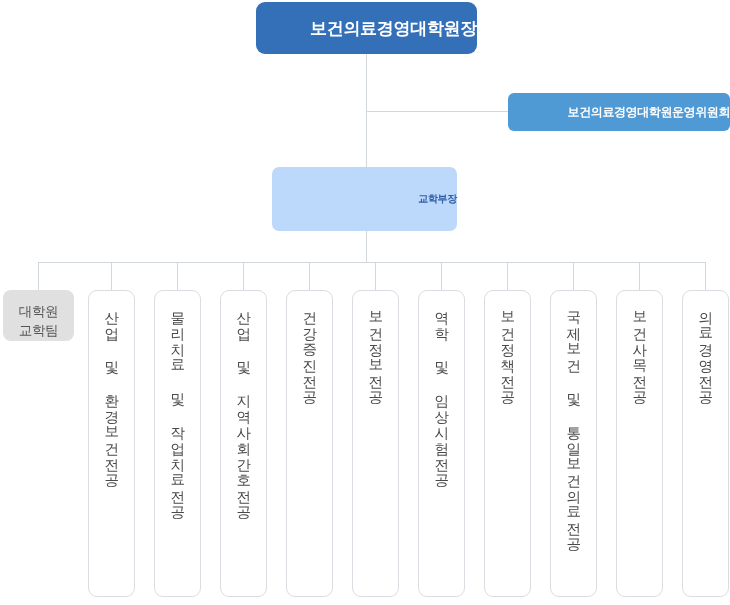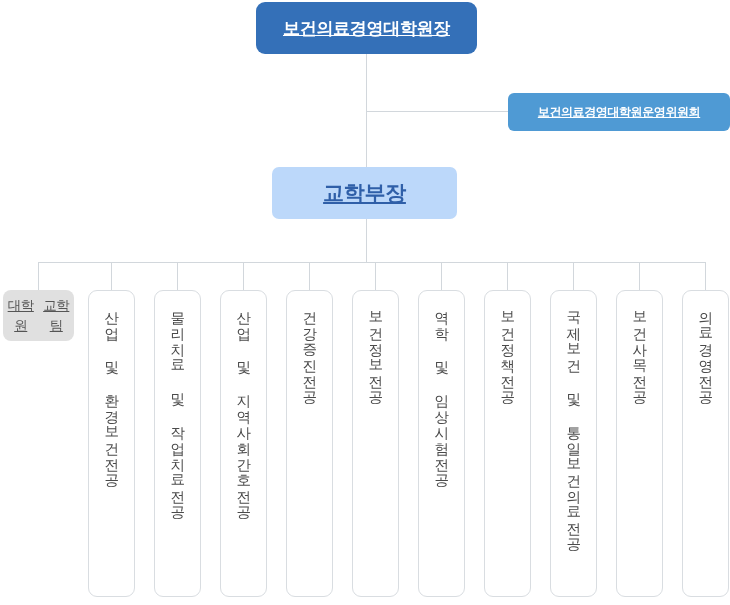"보건의료경영대학원장" .node { justify-content: center -> flex-end; text-decoration: underline -> none }
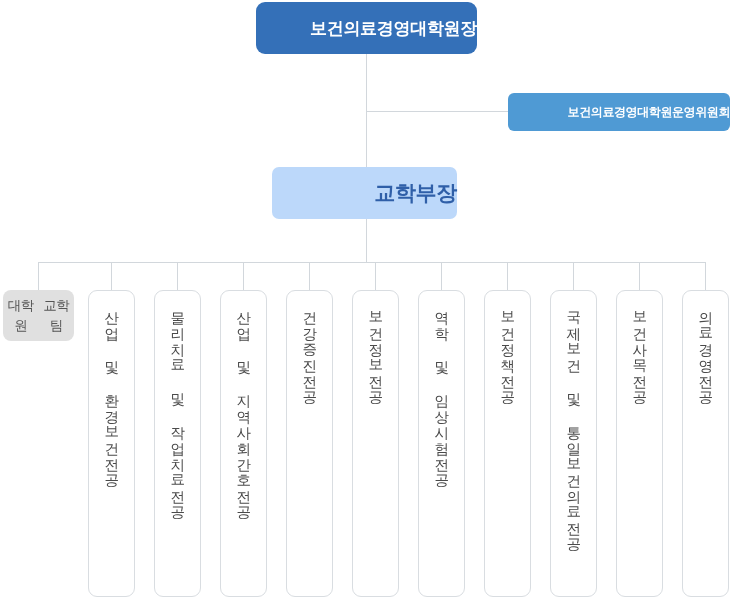"교학부장" .node-vicedirector { font-size: 21px -> 10px; height: 52px -> 64px }
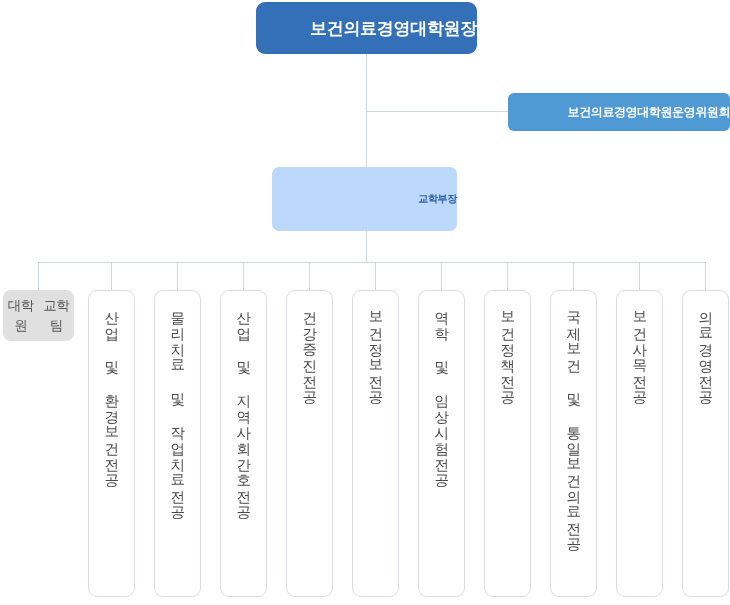"대학원" .node-team { flex-direction: row -> column }
